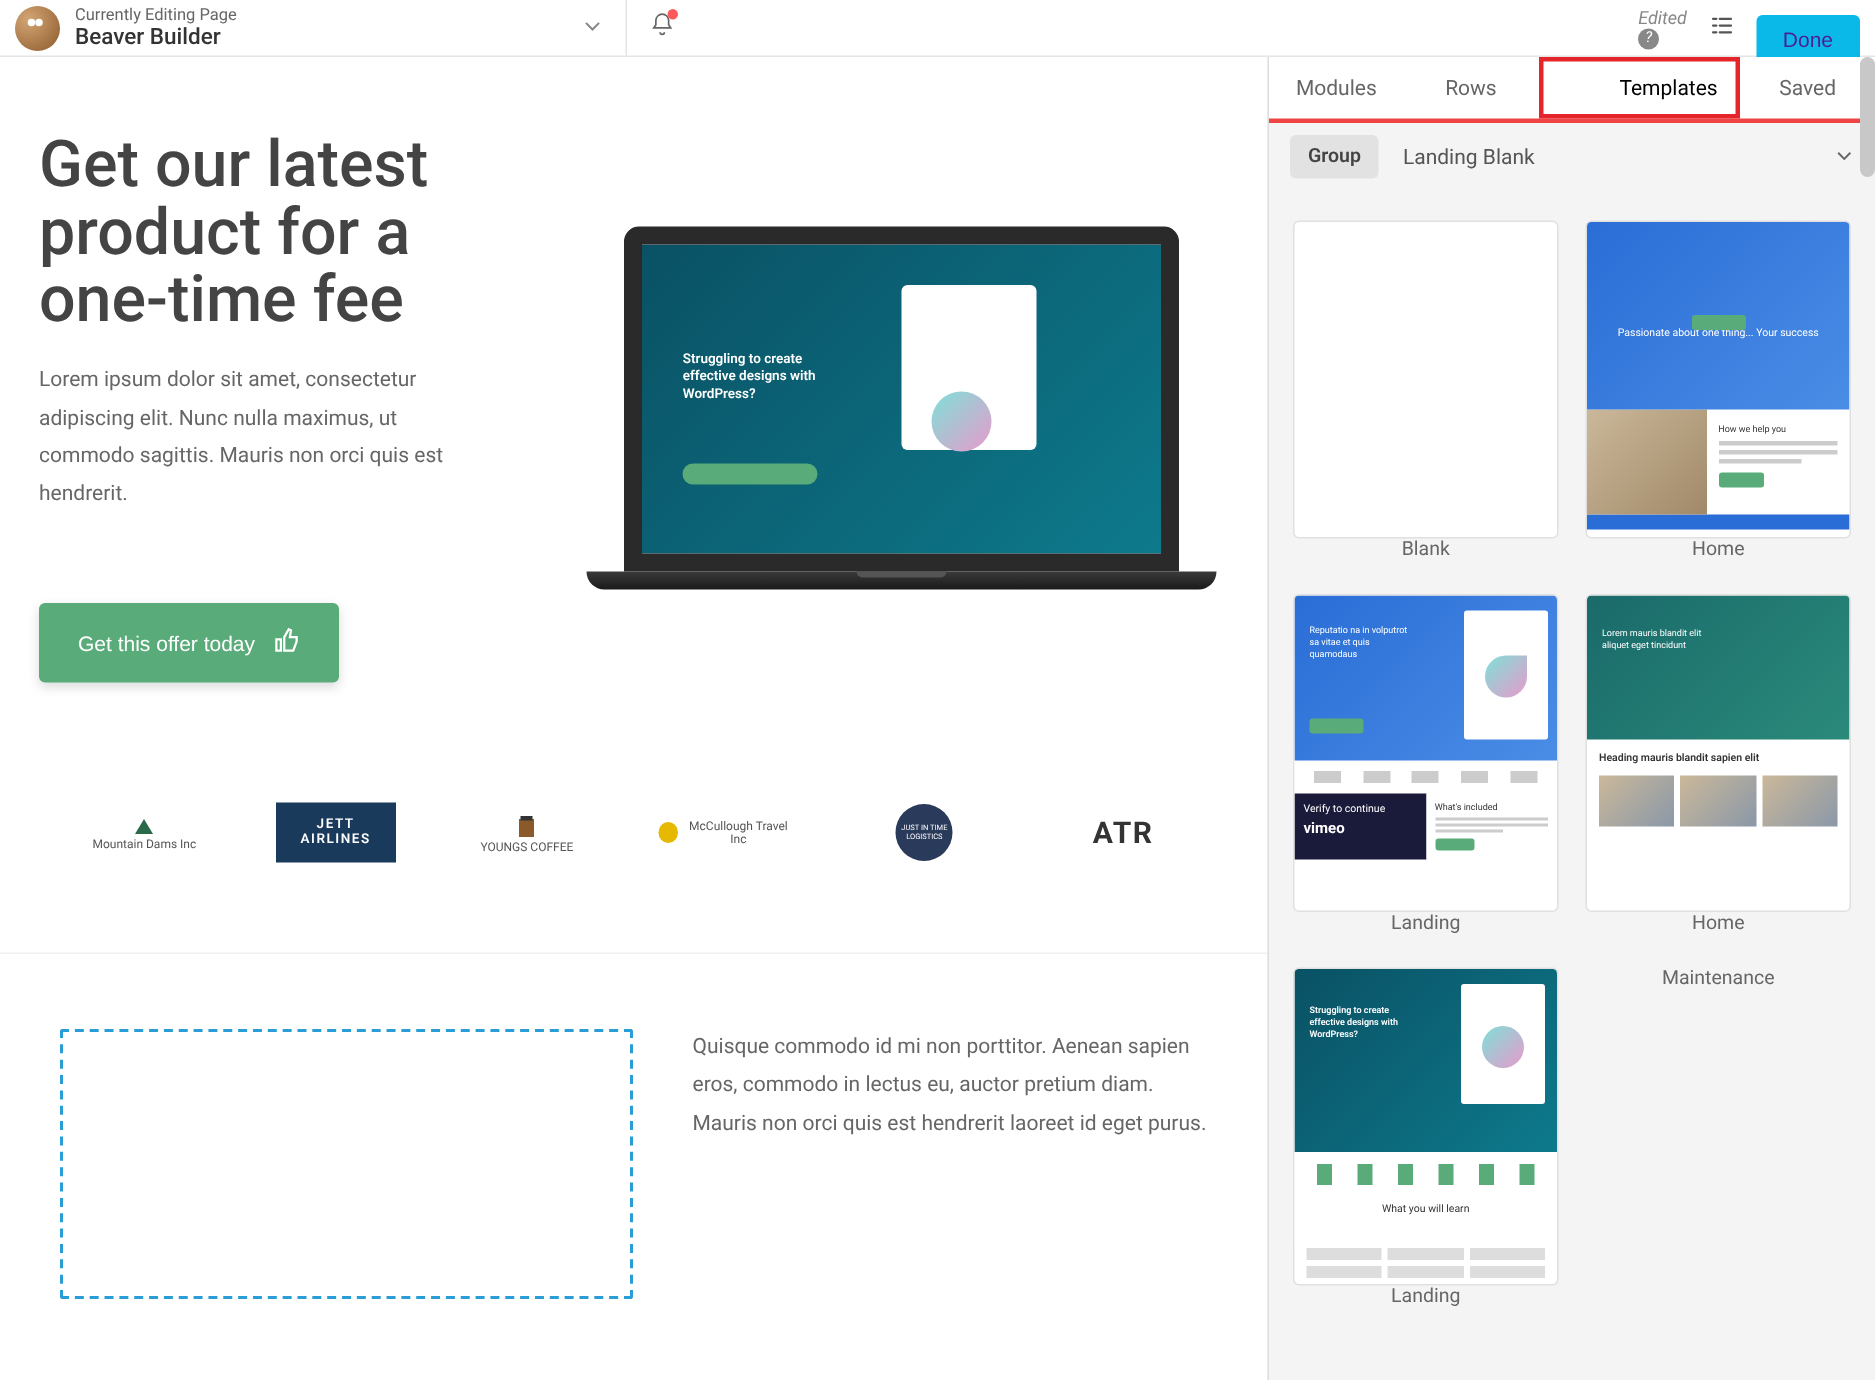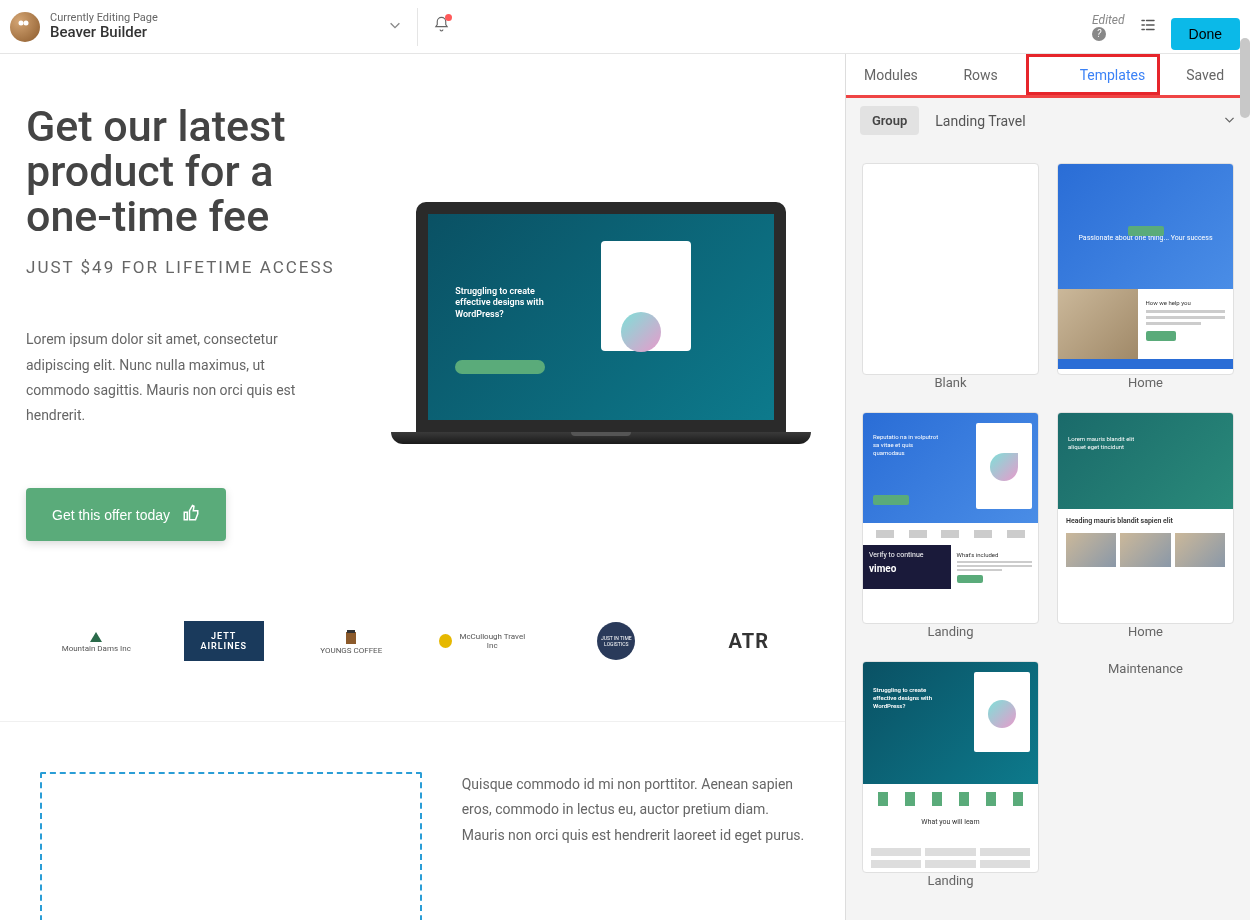"Currently Editing Page" .topbar { height: 54px -> 38px }
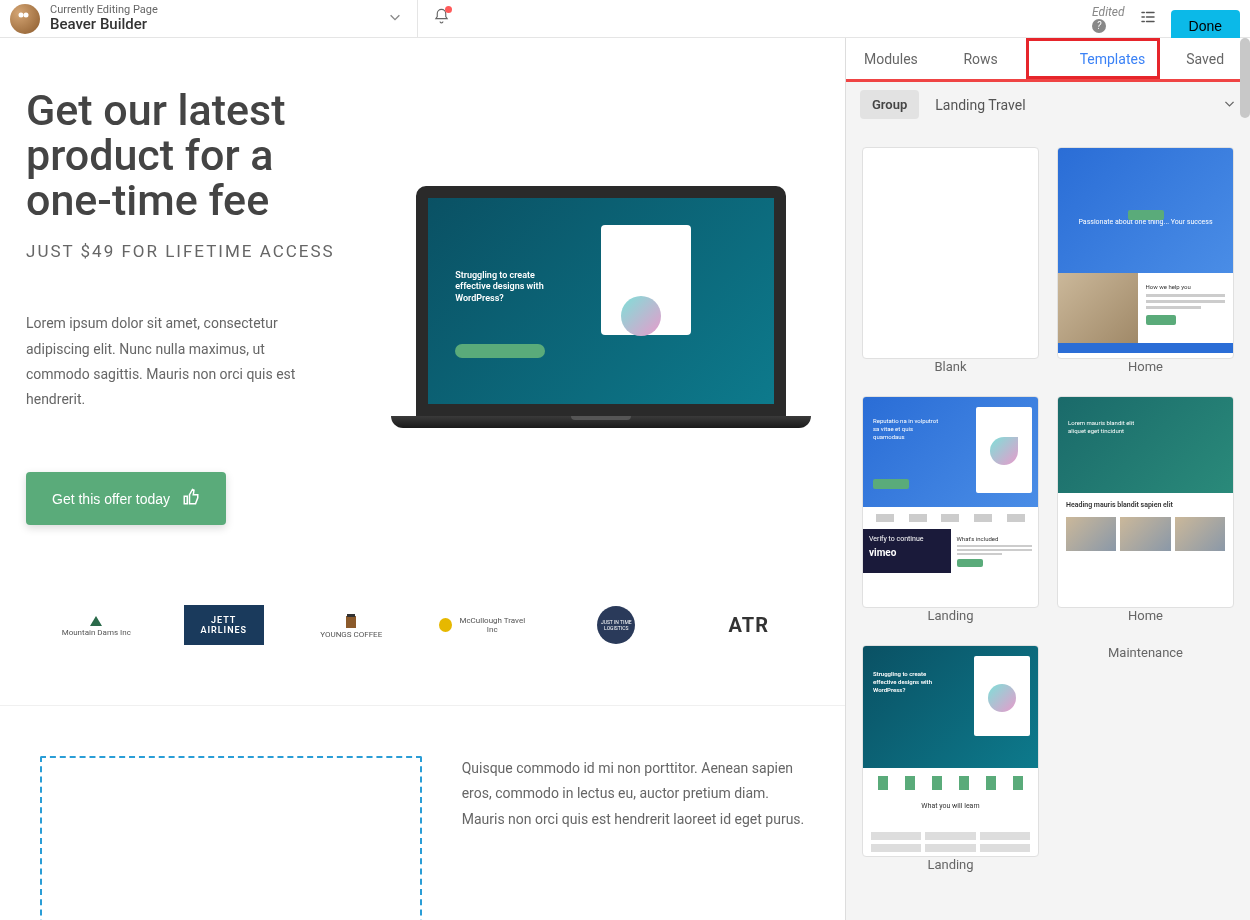"Done" .done-btn { color: #000000 -> #4c1d95 }
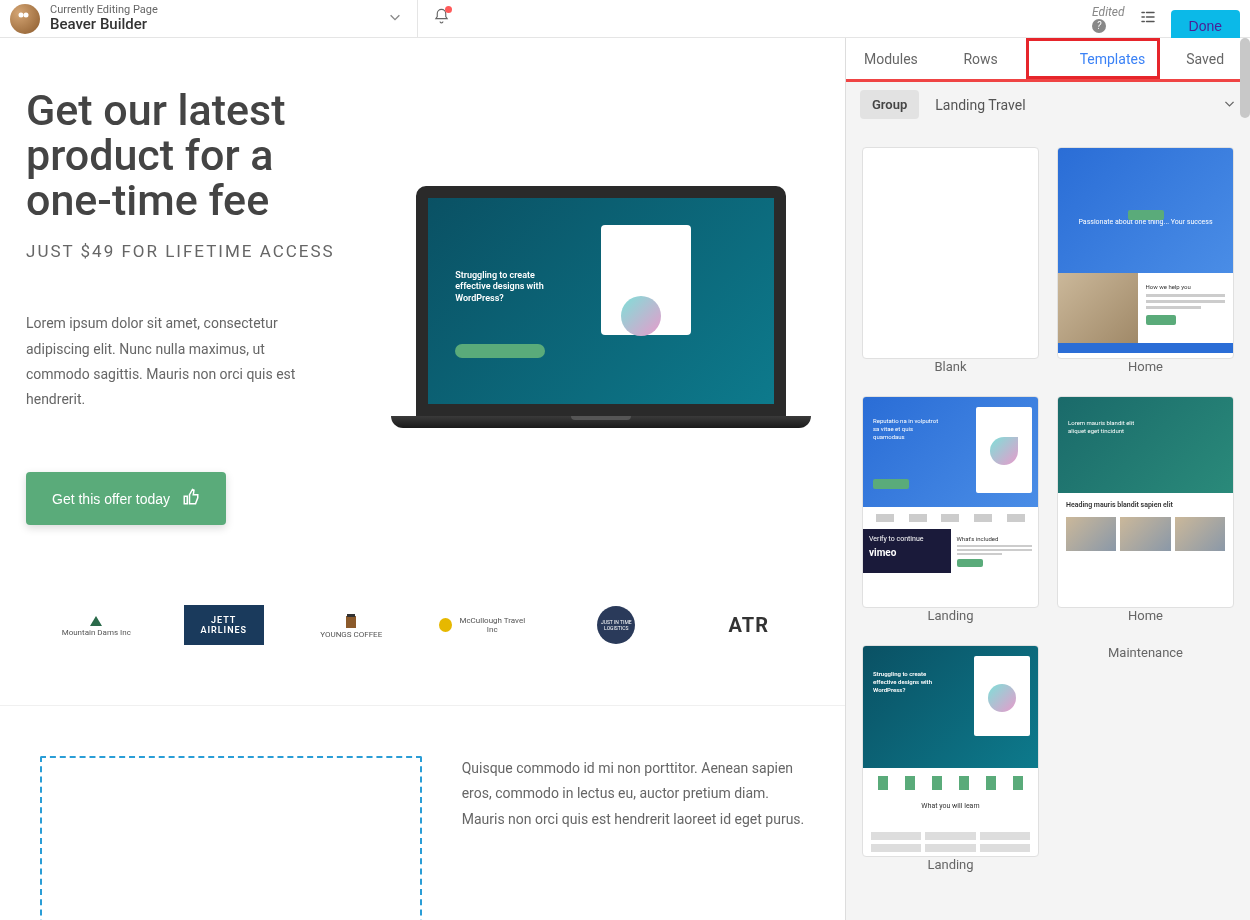"Templates" .panel-tab.active { color: #3b82f6 -> #000000 }
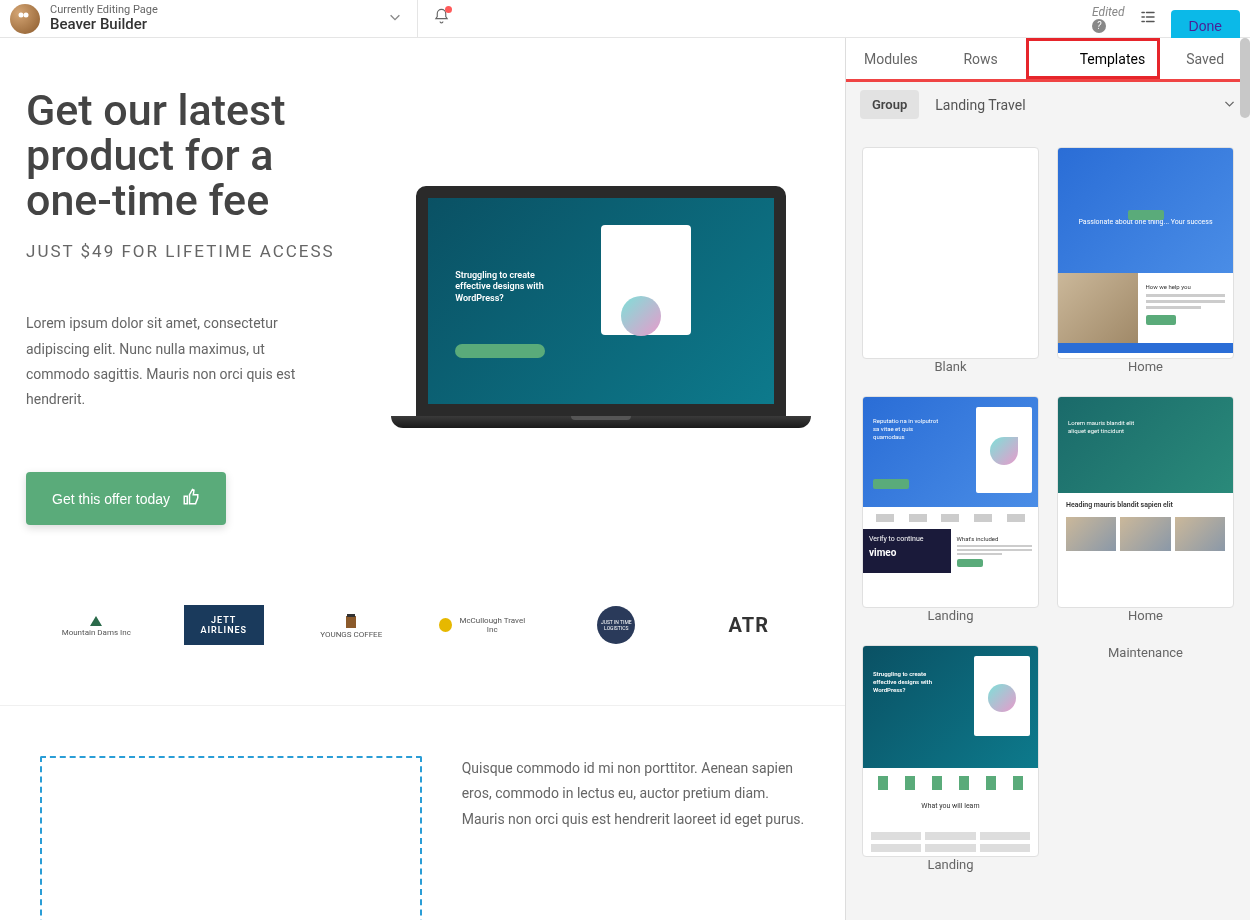"Landing Travel" span.group-value { text: Travel -> Blank }
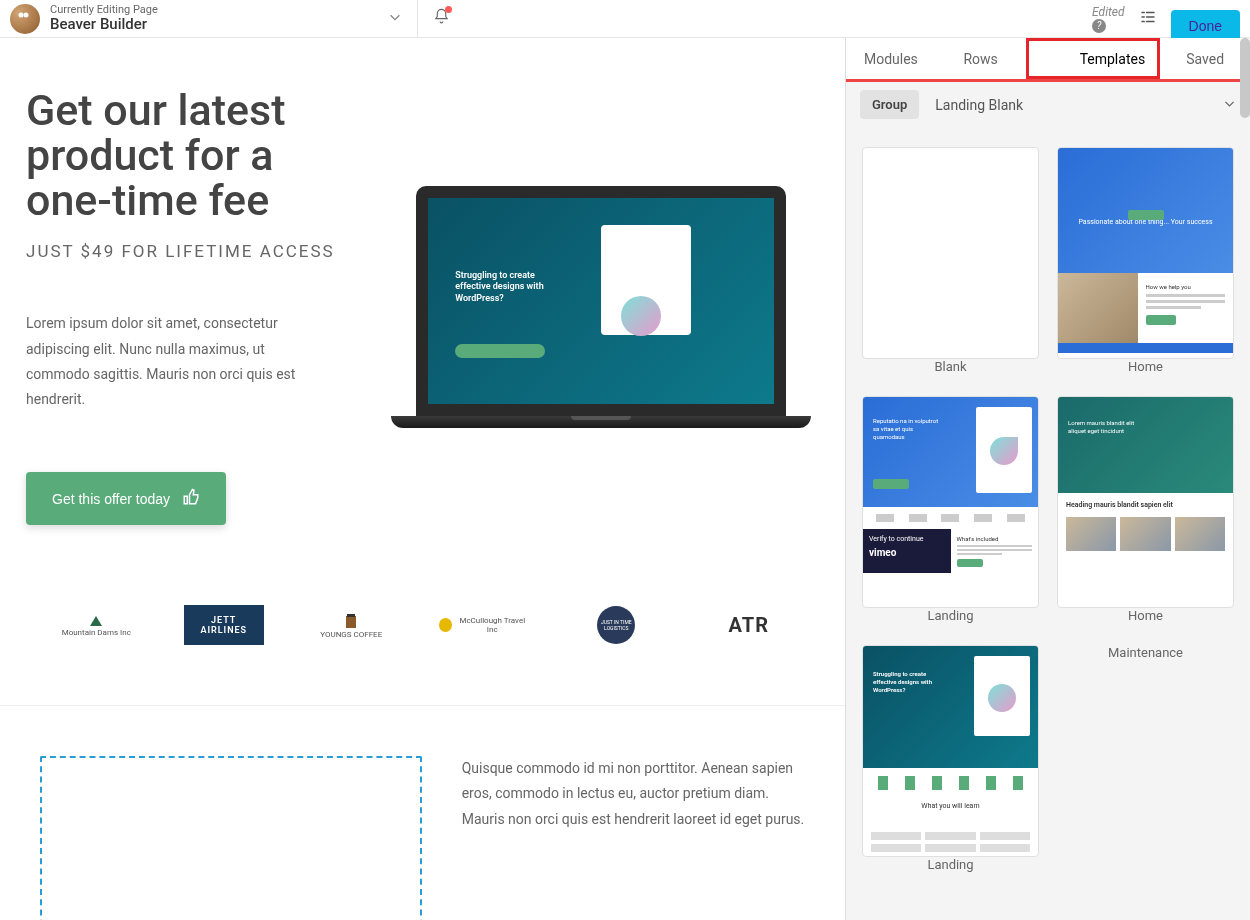"JUST $49 FOR LIFETIME ACCESS" p.subhead { html: <p>JUST $49 FOR LIFETIME ACCESS</p> -> none }
